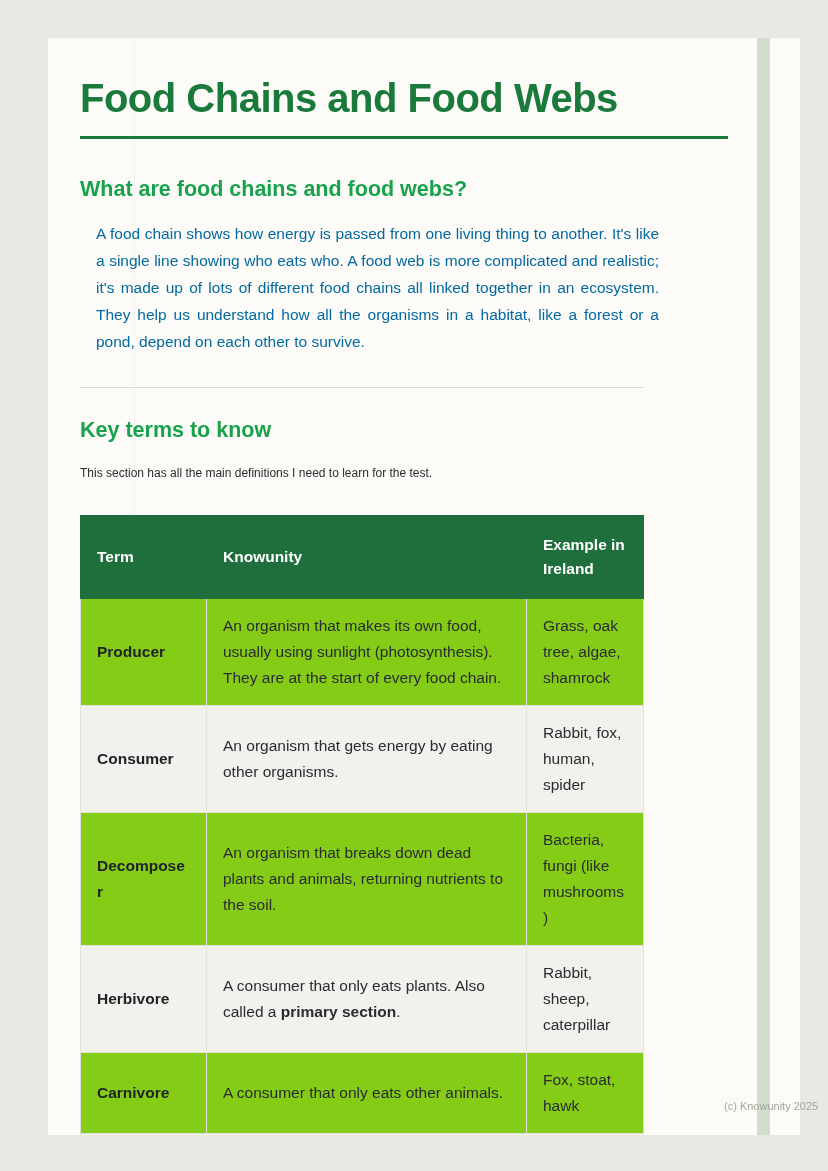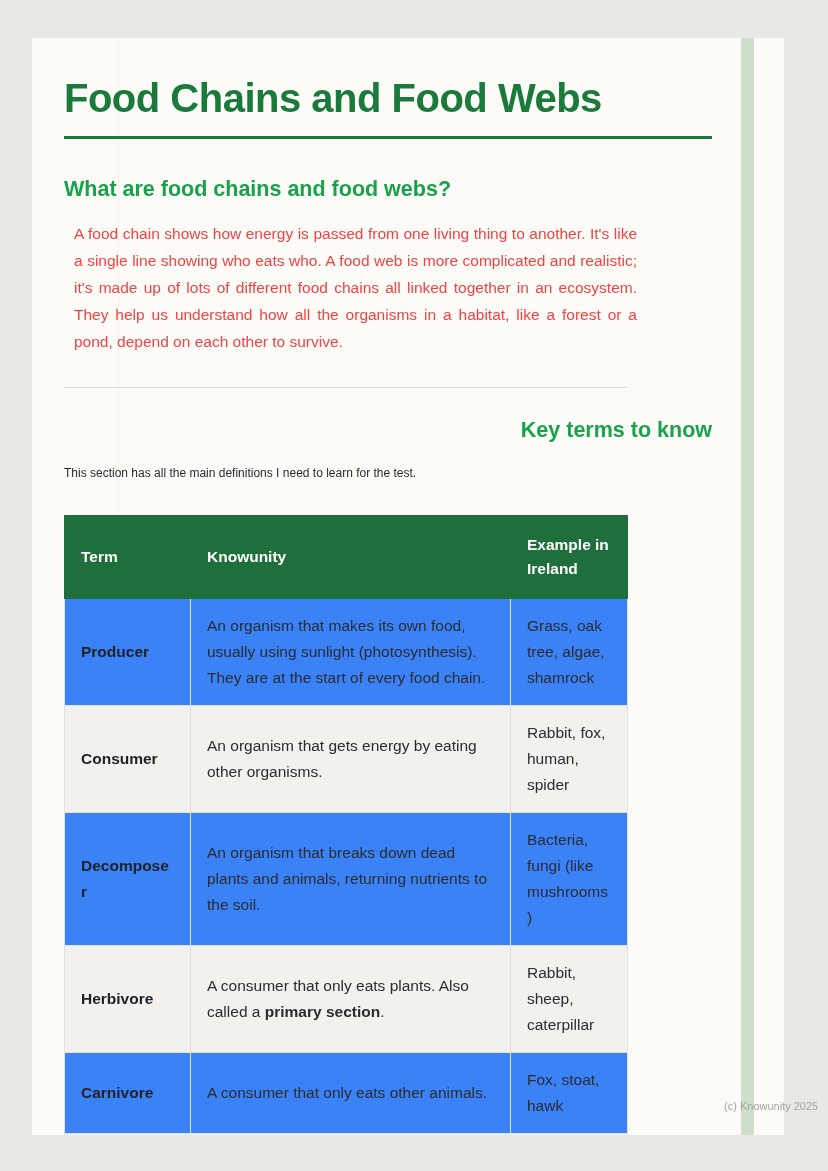"Food Chains and Food Webs" .card { left: 32px -> 48px }
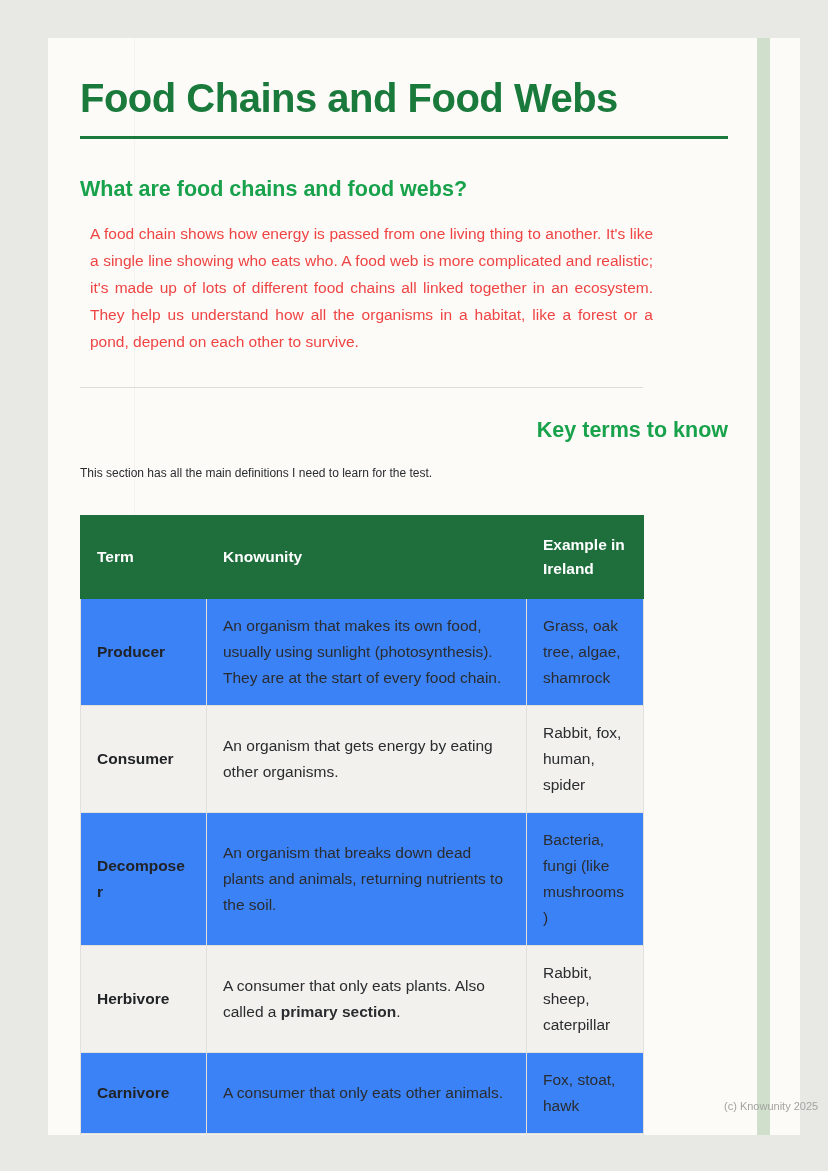"A food chain shows how" p.body-text { color: #ef4444 -> #0369a1; margin: 10px -> 16px }
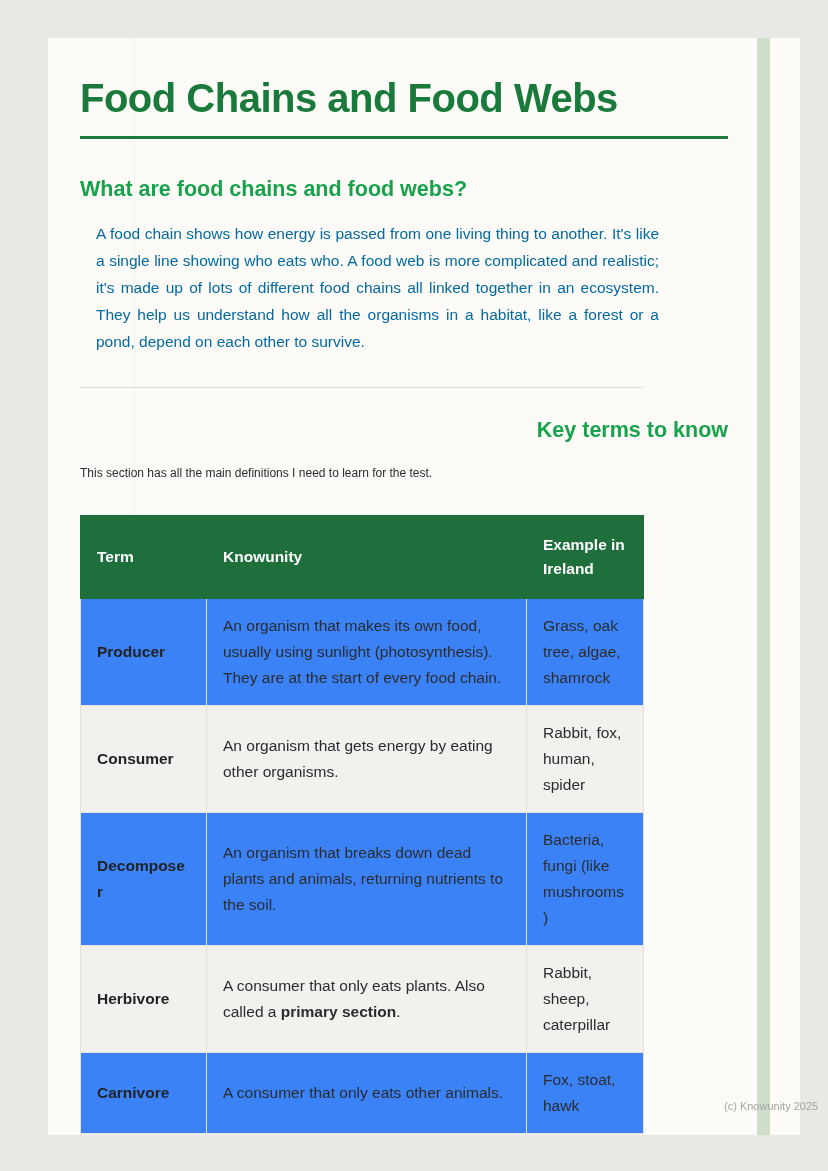"Key terms to know" h2.section-heading.second { text-align: right -> none }
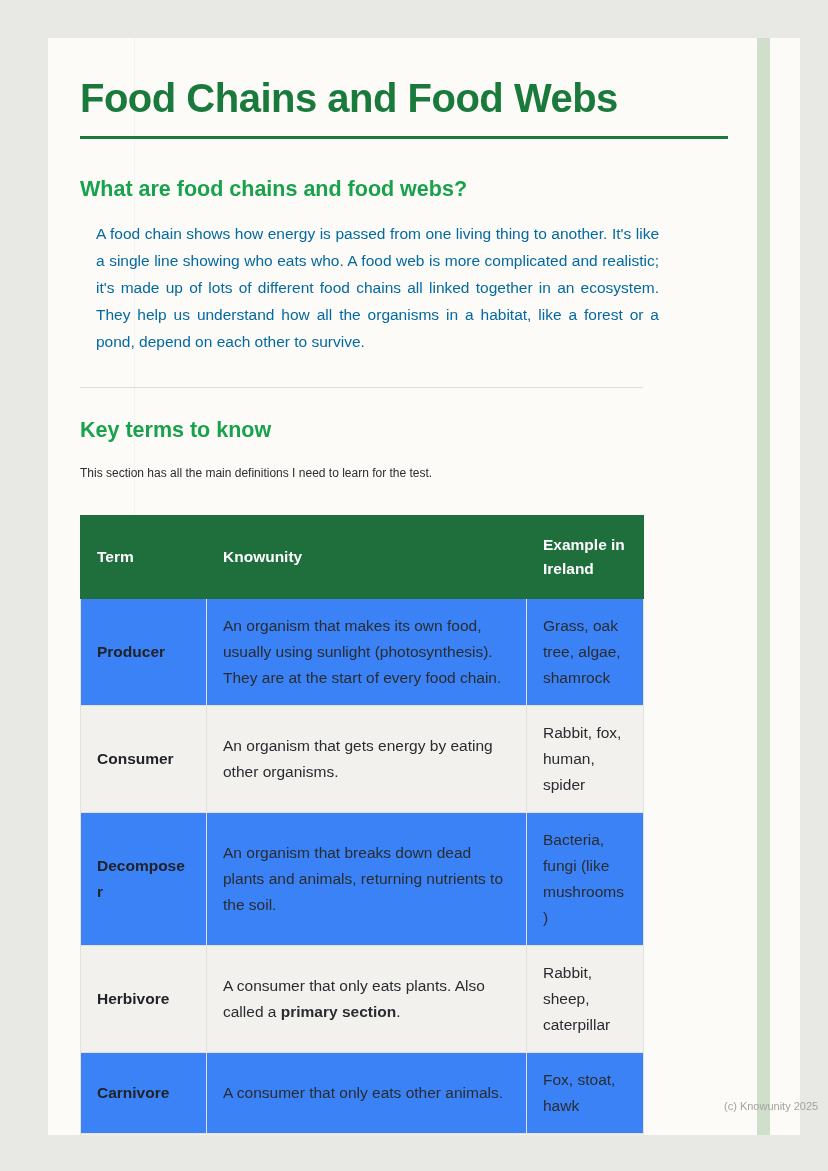"An organism that makes its" .terms-table td { background: #3b82f6 -> #84cc16 }
